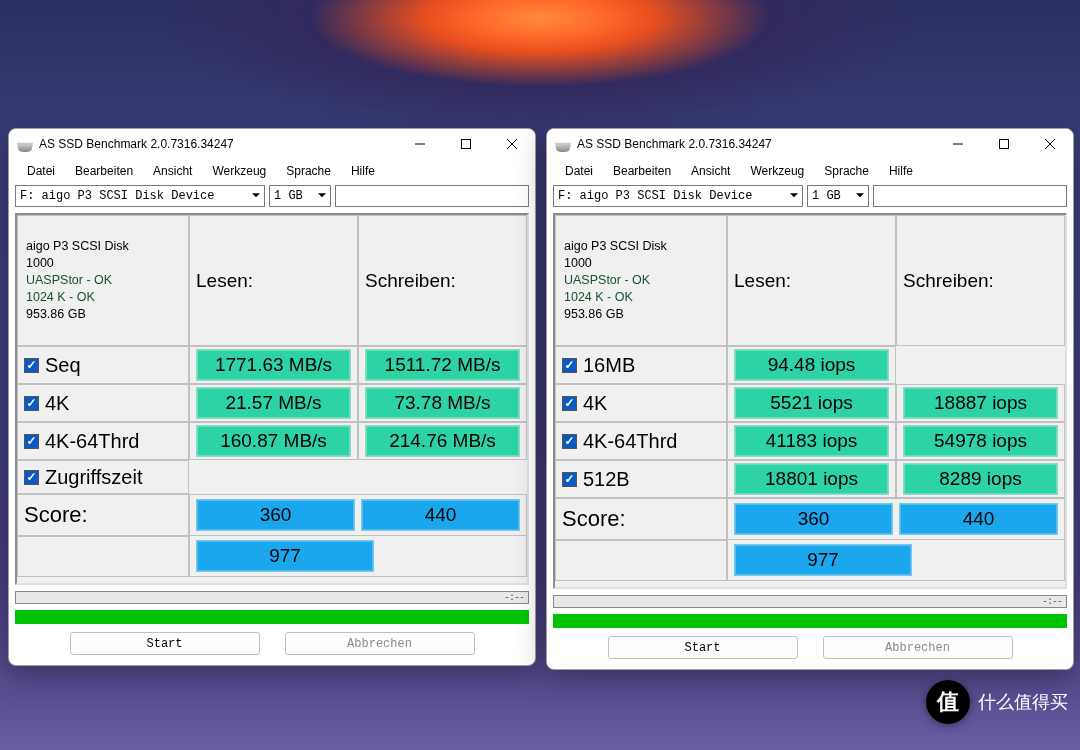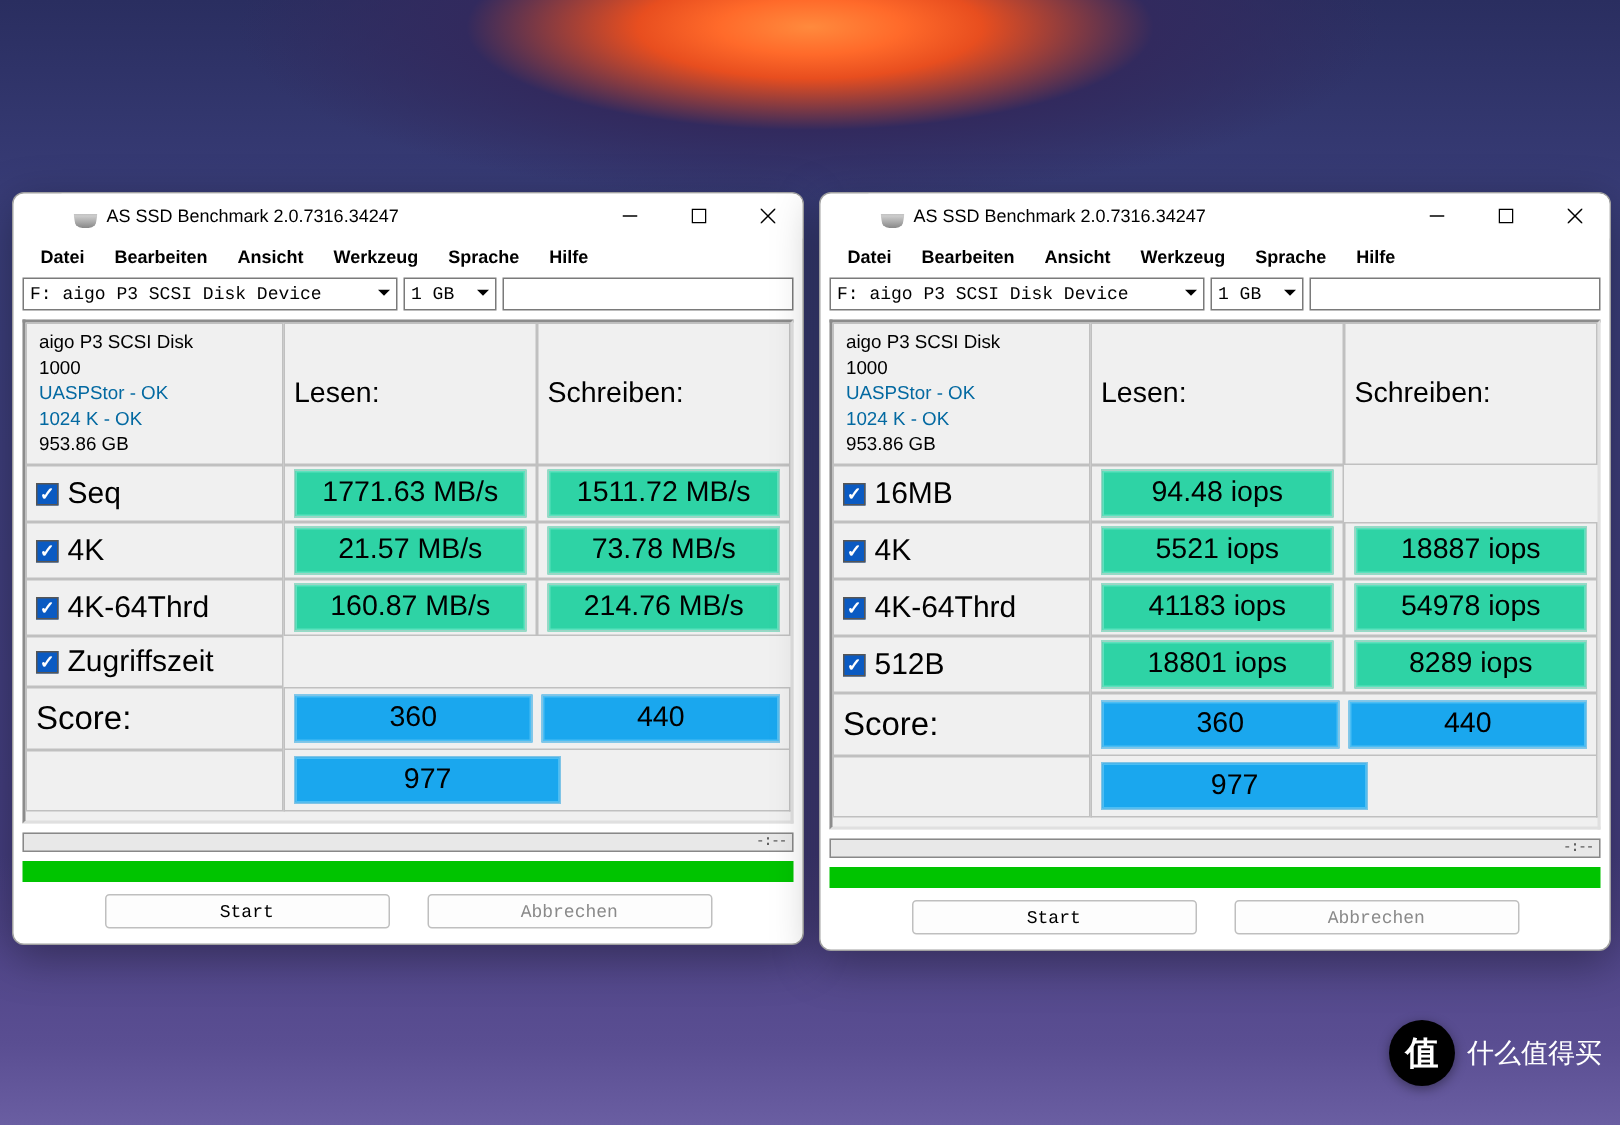"AS SSD Benchmark 2.0.7316.34247" .titlebar { margin-left: 32px -> none }
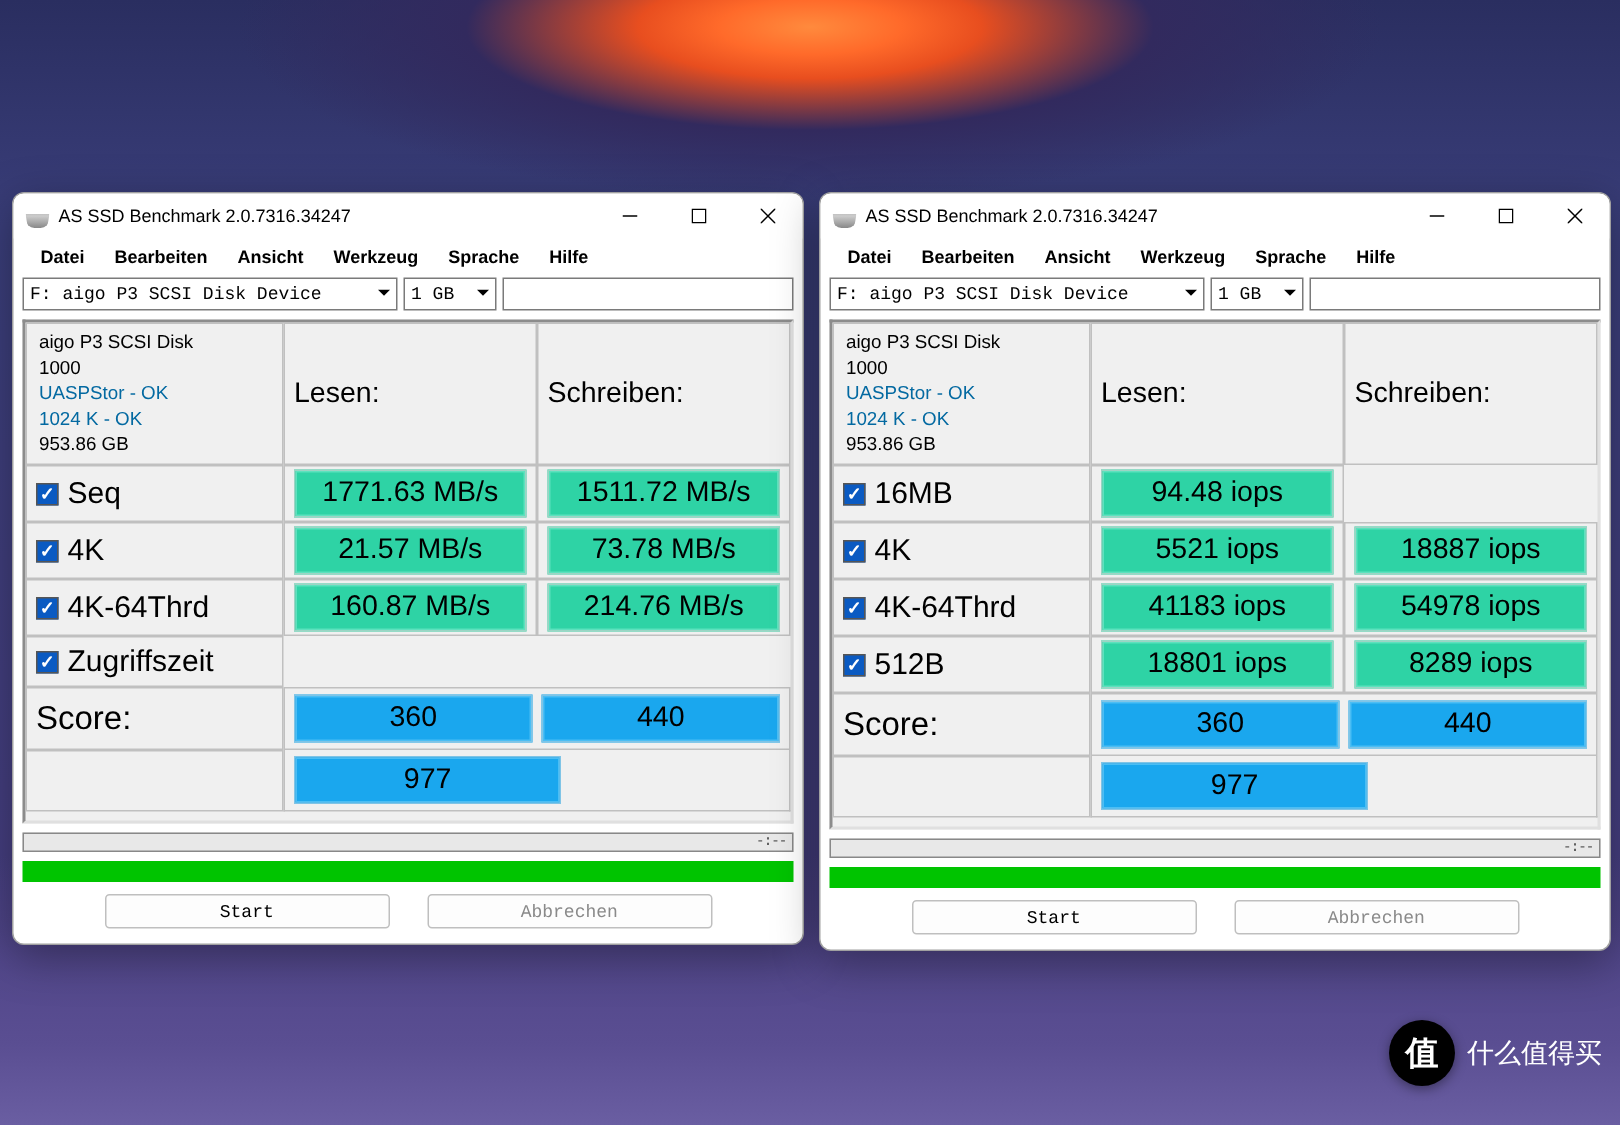"Datei" .menu-item { font-weight: bold -> none }
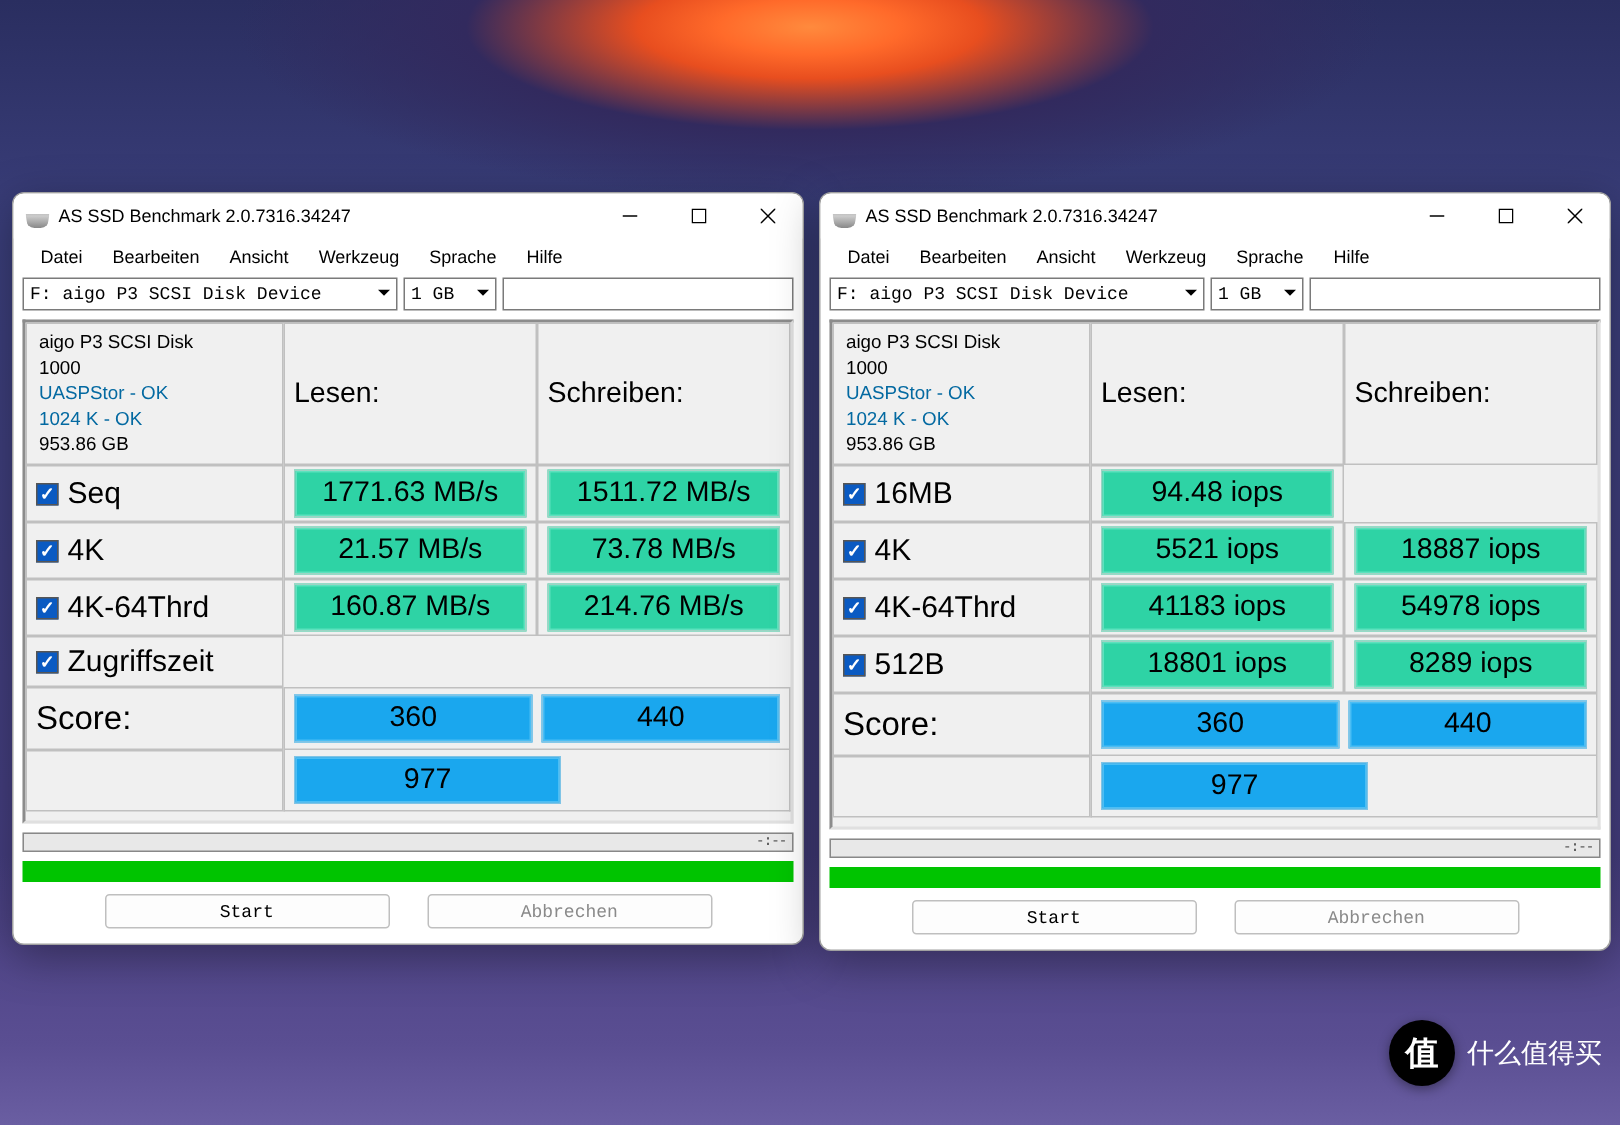"aigo P3 SCSI Disk" .info-cell { padding: 4px 8px -> 22px 8px }
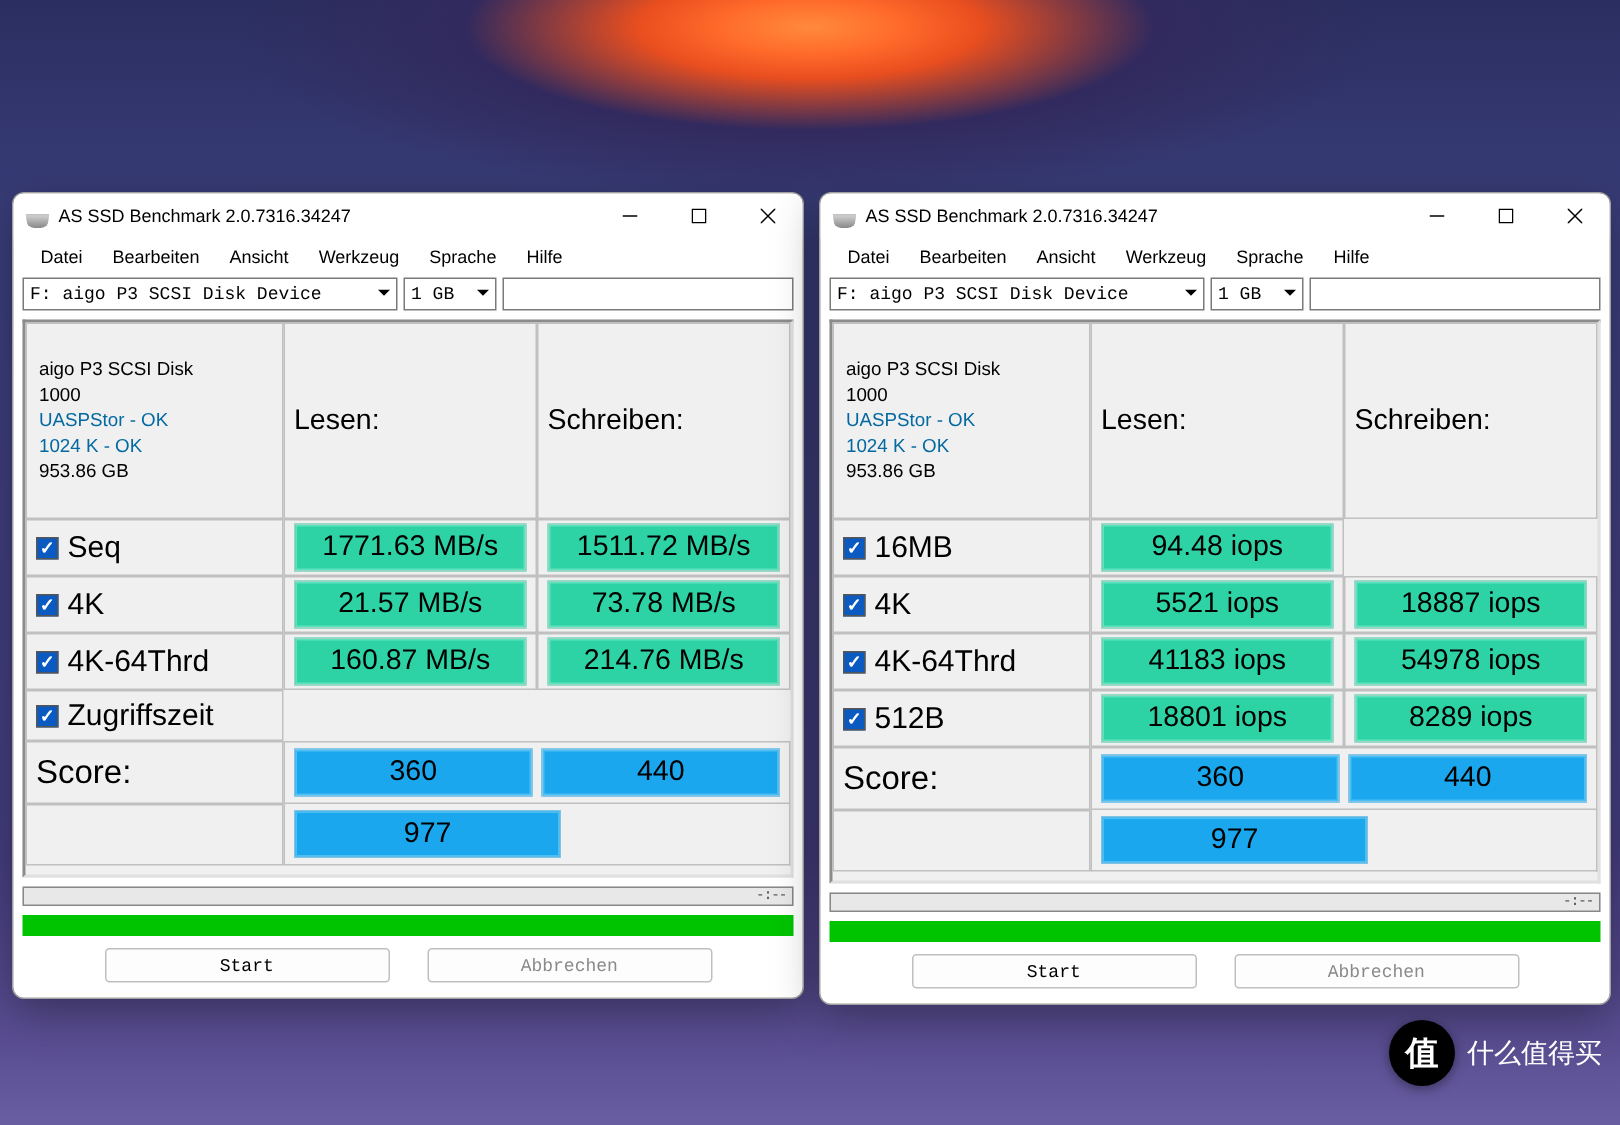"UASPStor - OK" .info-ok { color: #0369a1 -> #14532d }
